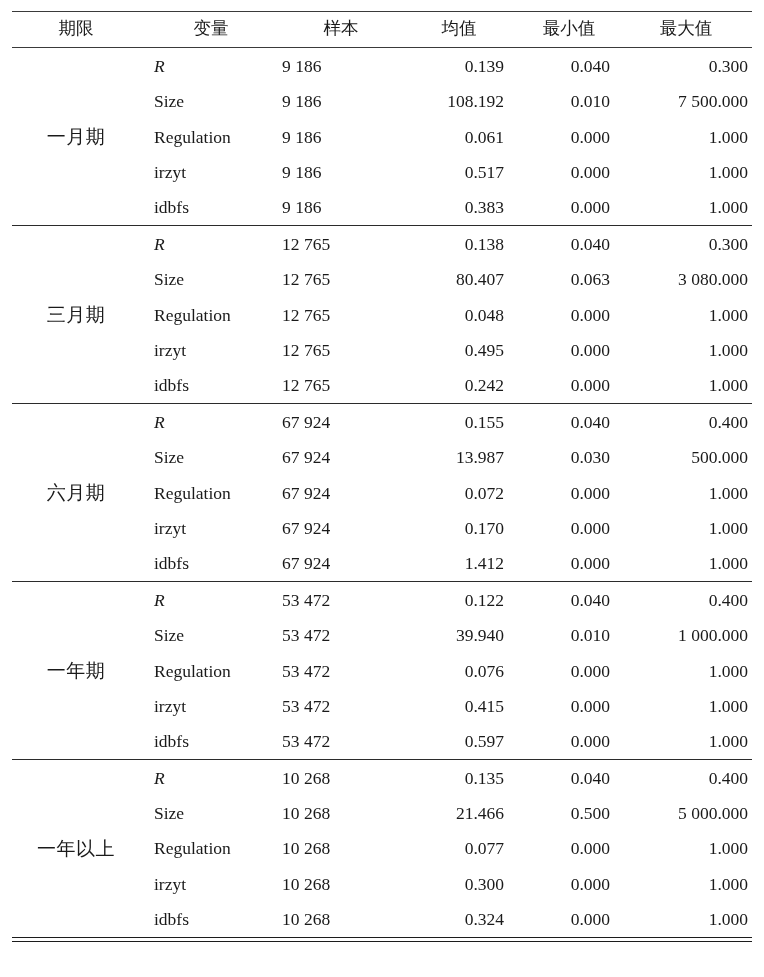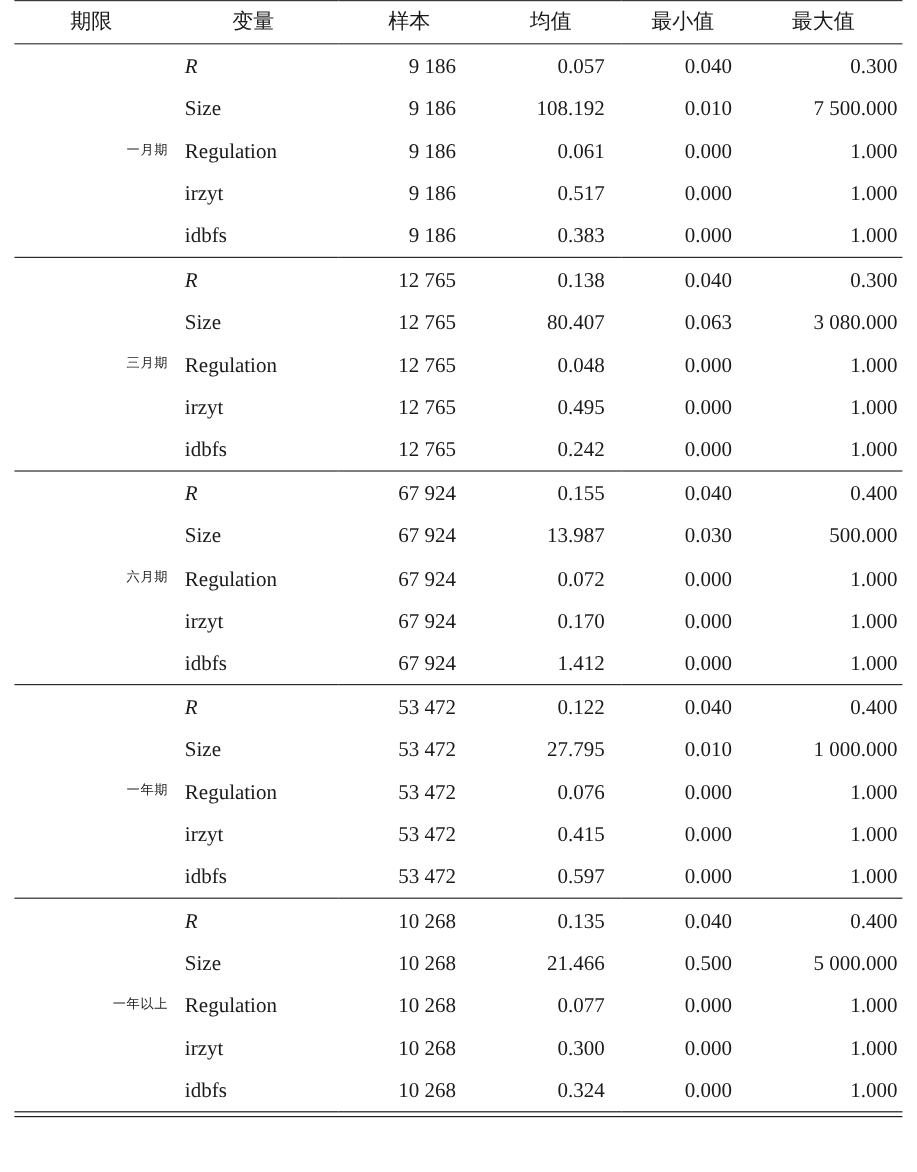"期限" #stats-table-page { padding: 0 12px -> 11px 12px }
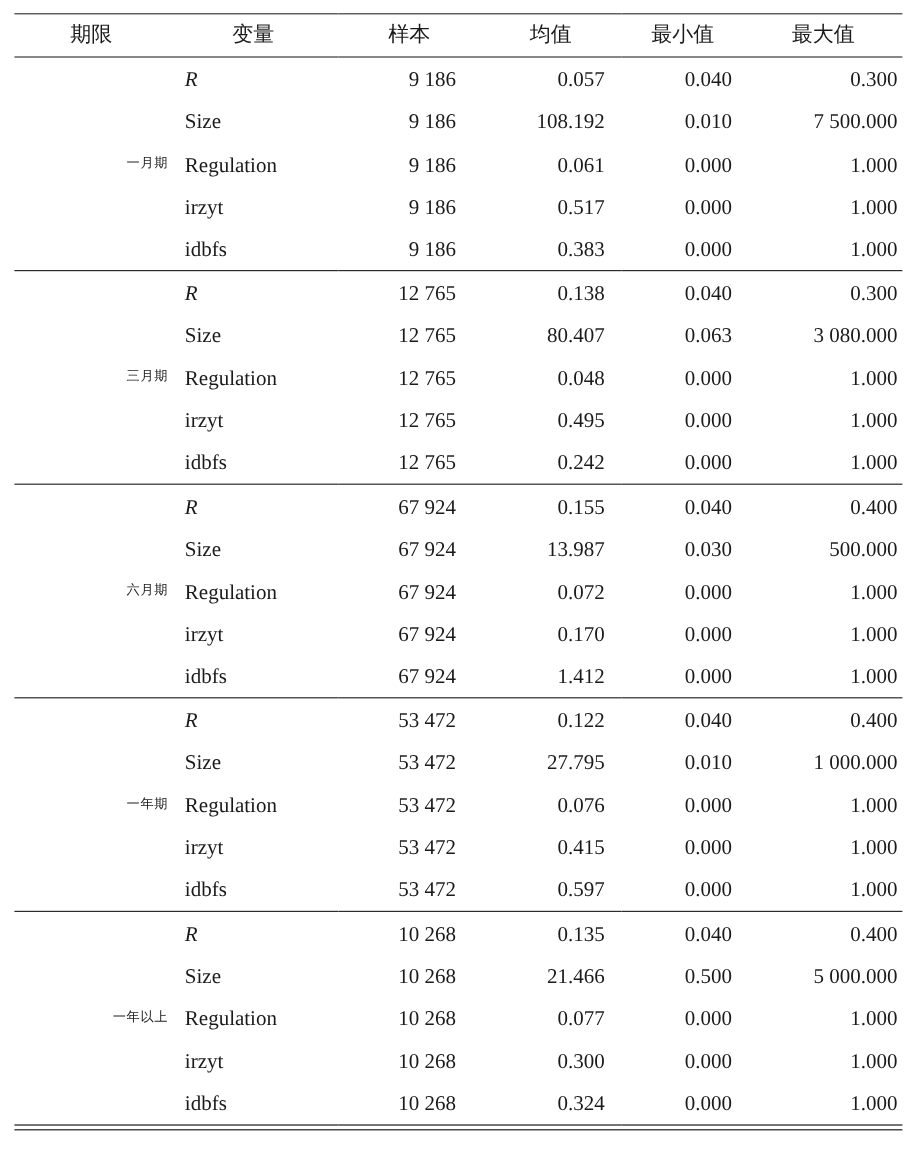"9 186" td.n-cell { text-align: right -> left }
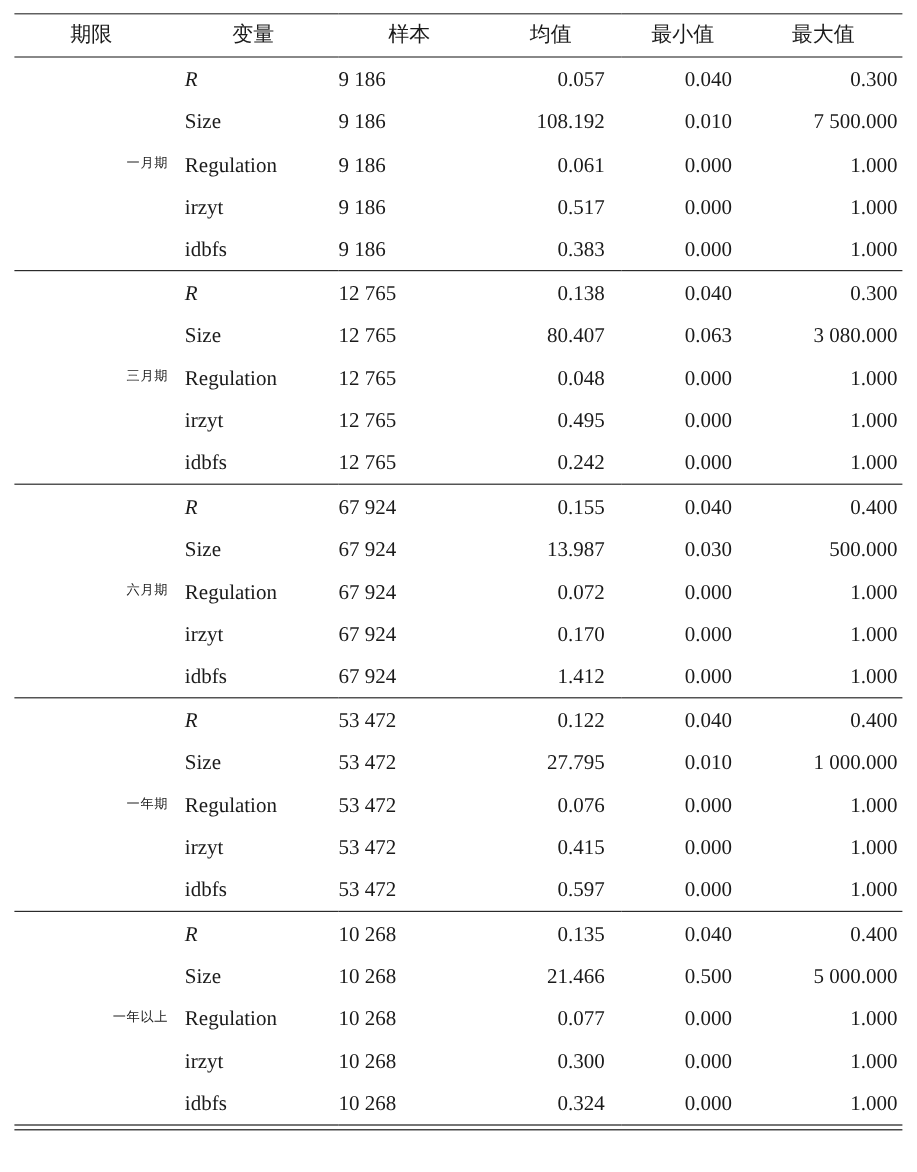"0.057" td.num-cell { text: 0.057 -> 0.139 }
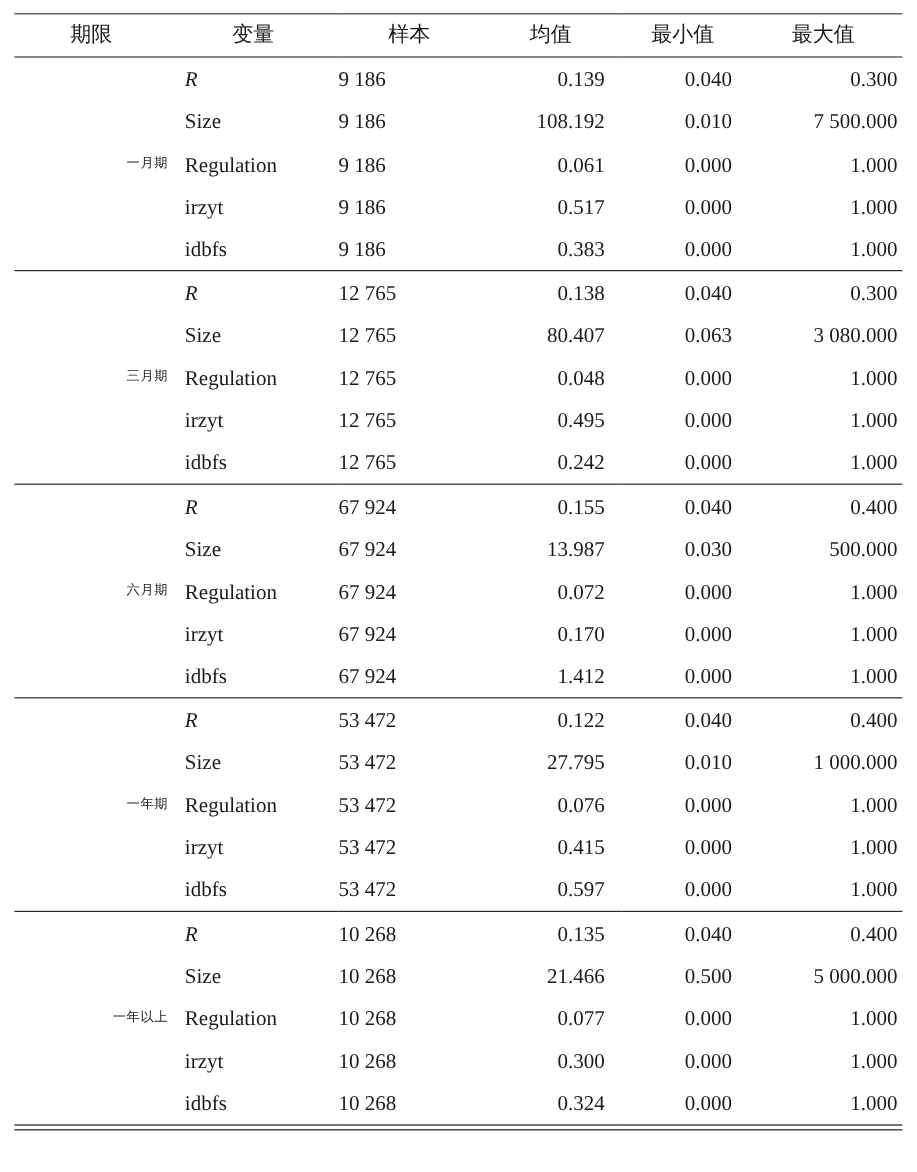"一月期" td.term-cell { font-size: 11px -> 19px; text-align: right -> center }
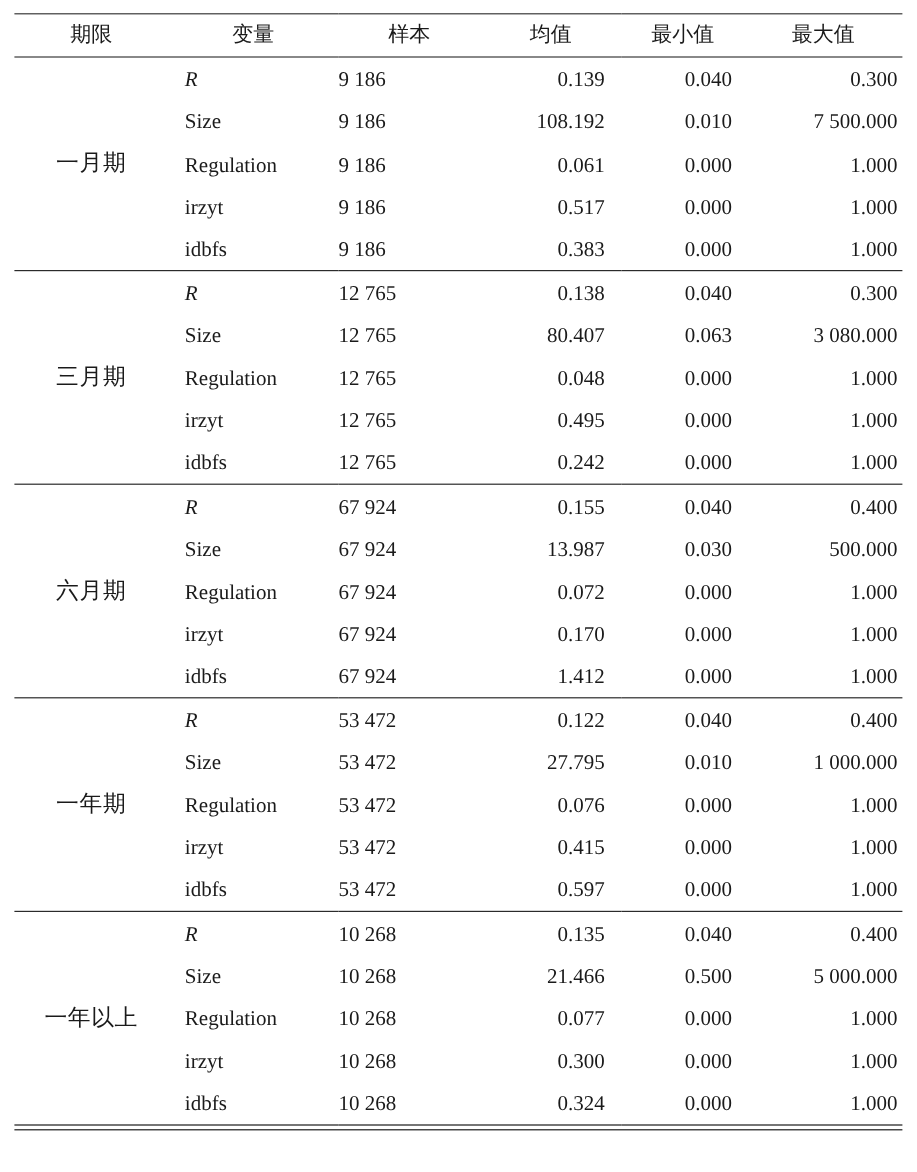"27.795" td.num-cell { text: 27.795 -> 39.940 }
